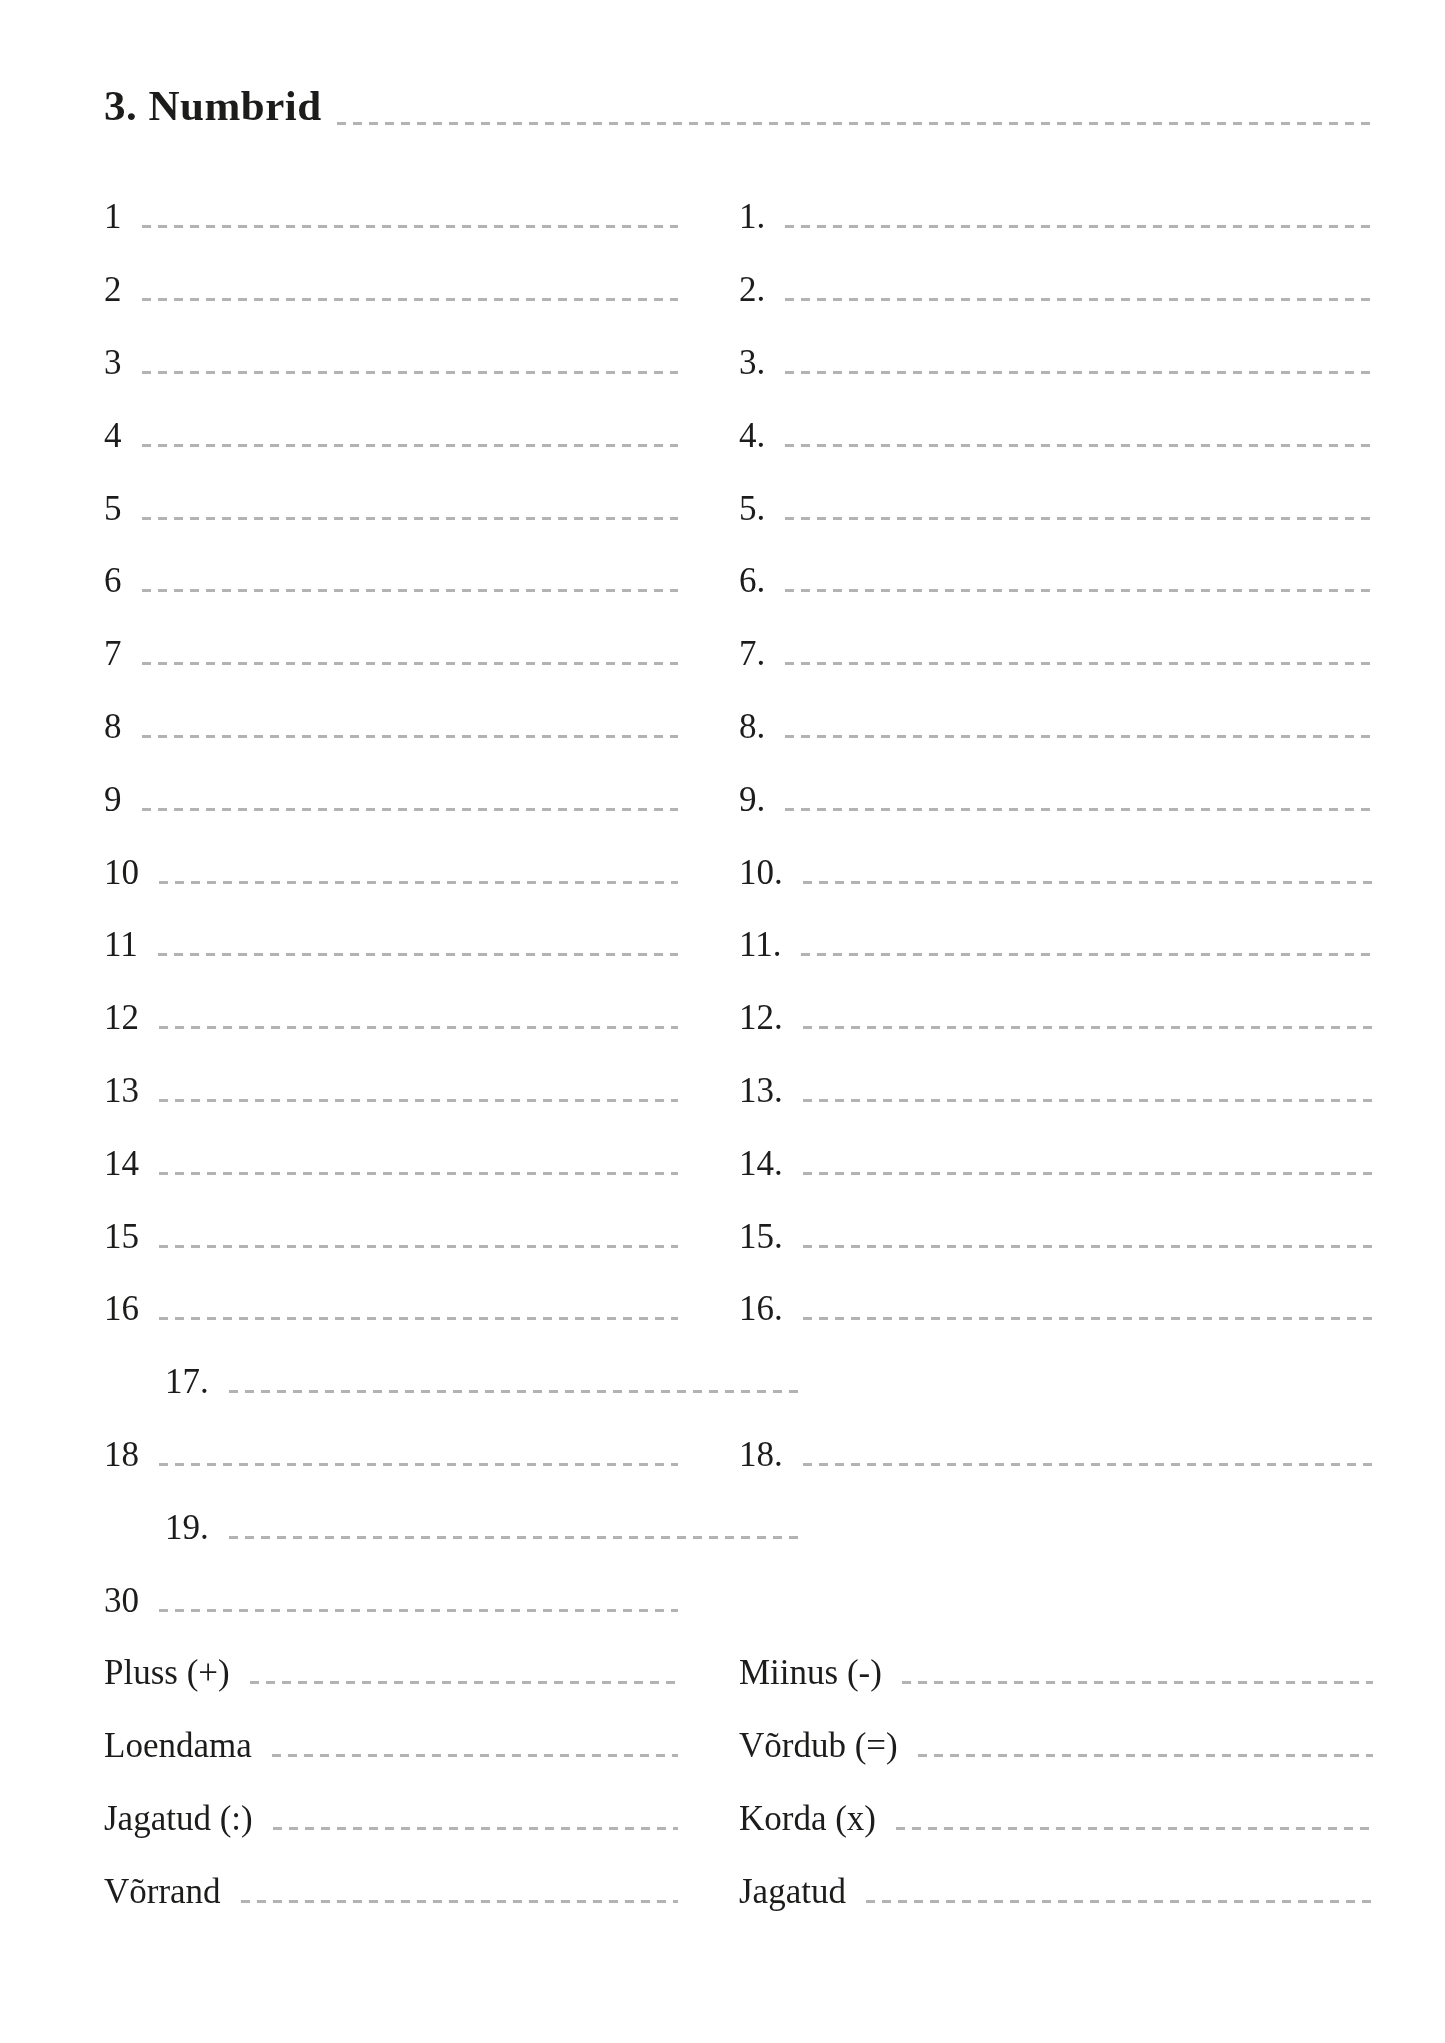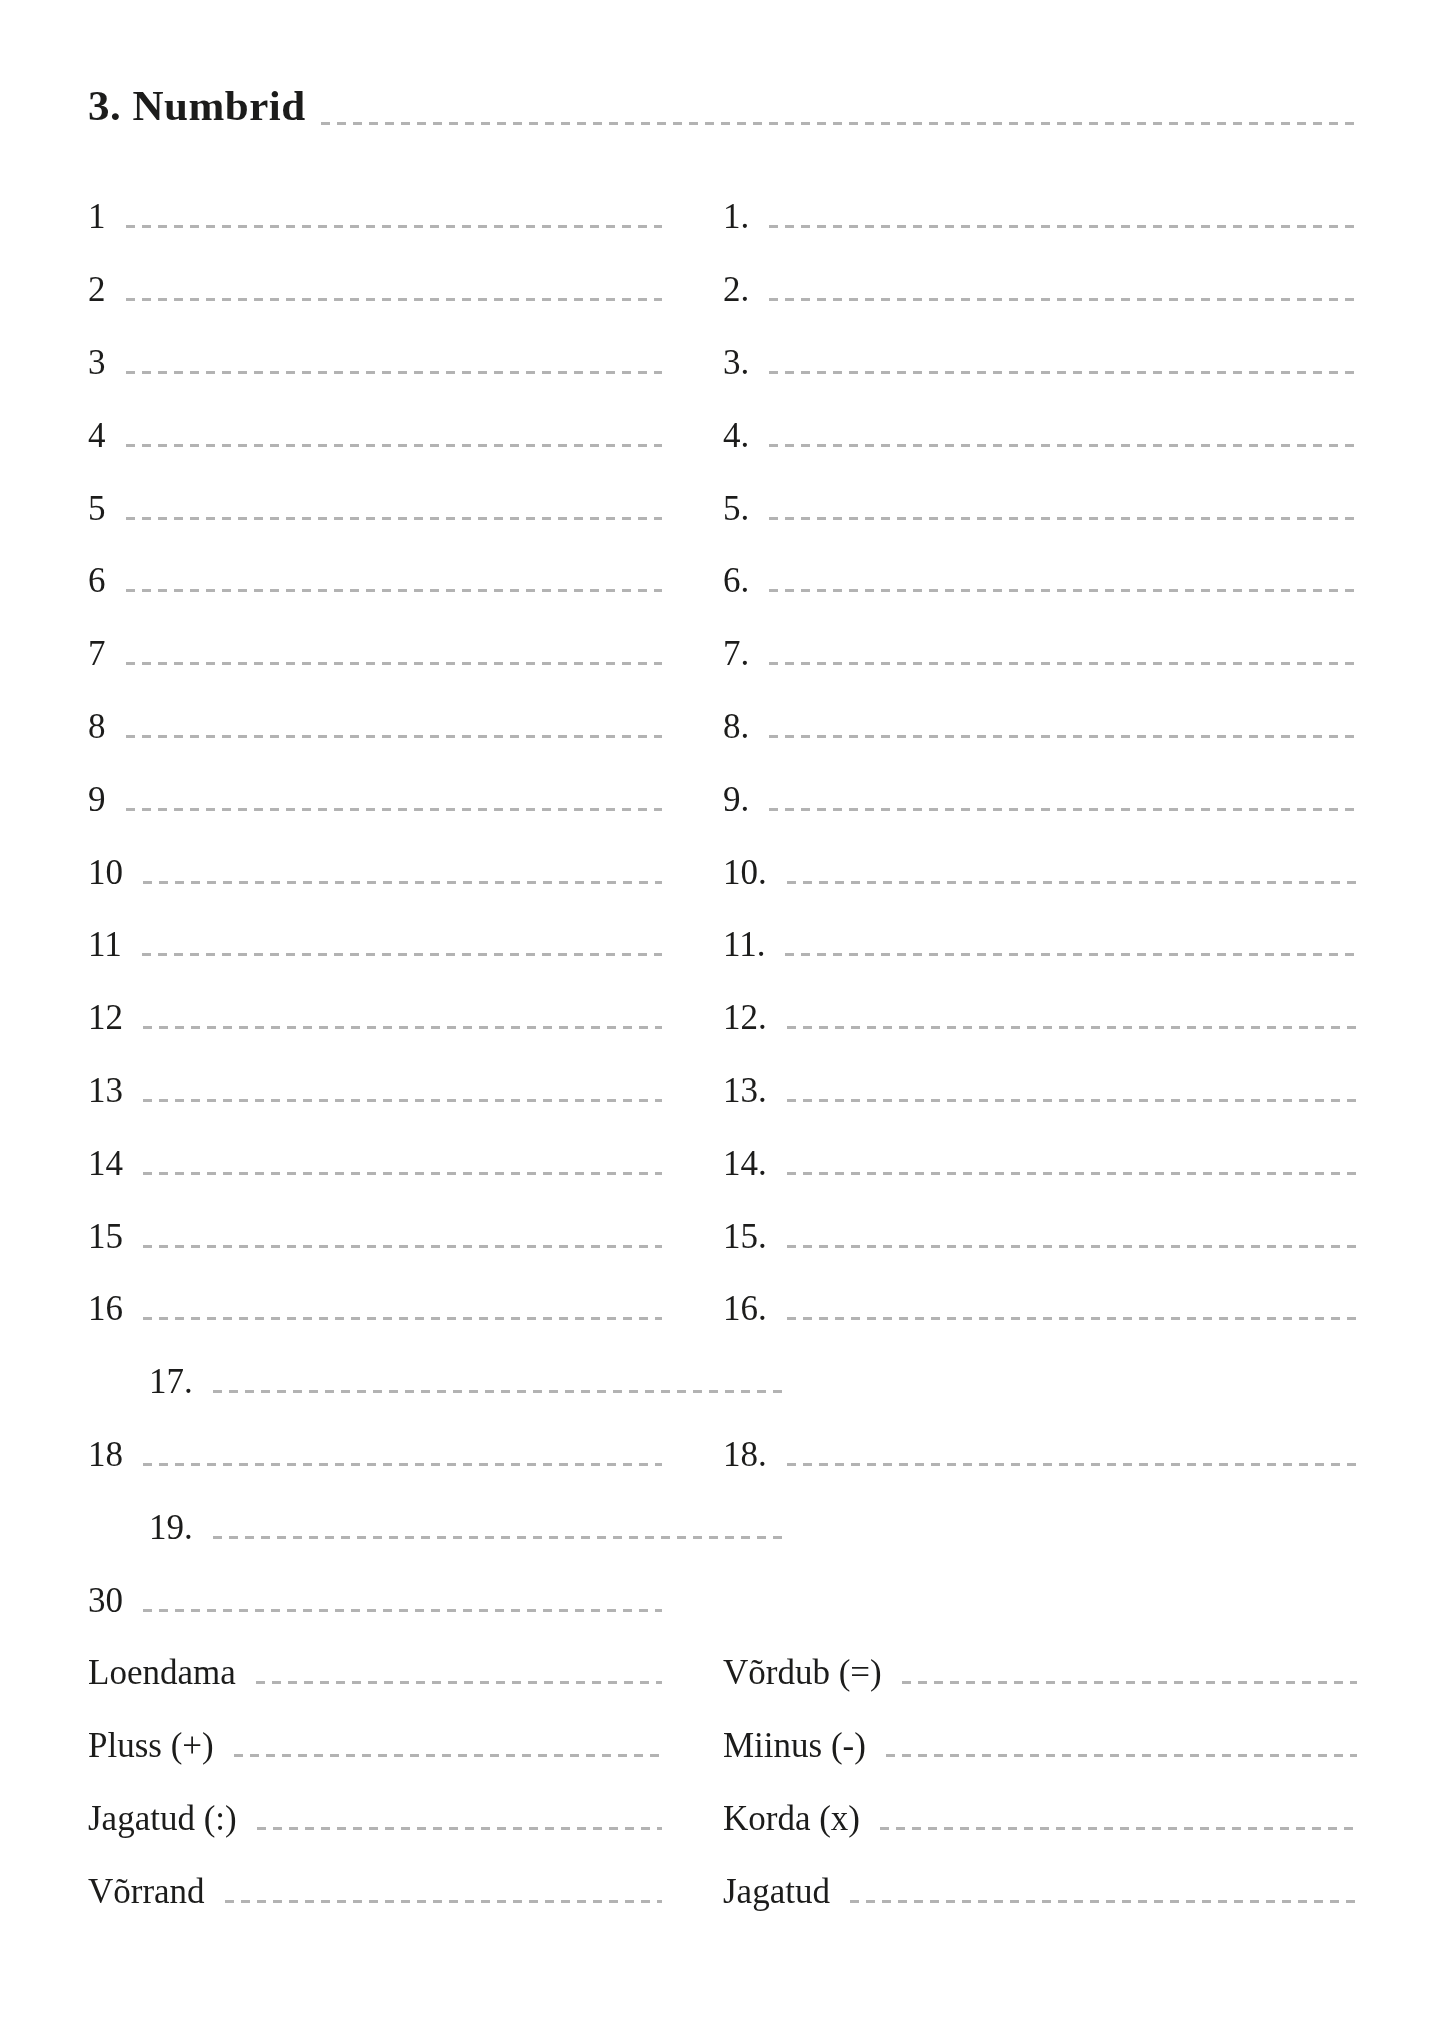"3. Numbrid" .page { left: 88px -> 104px }
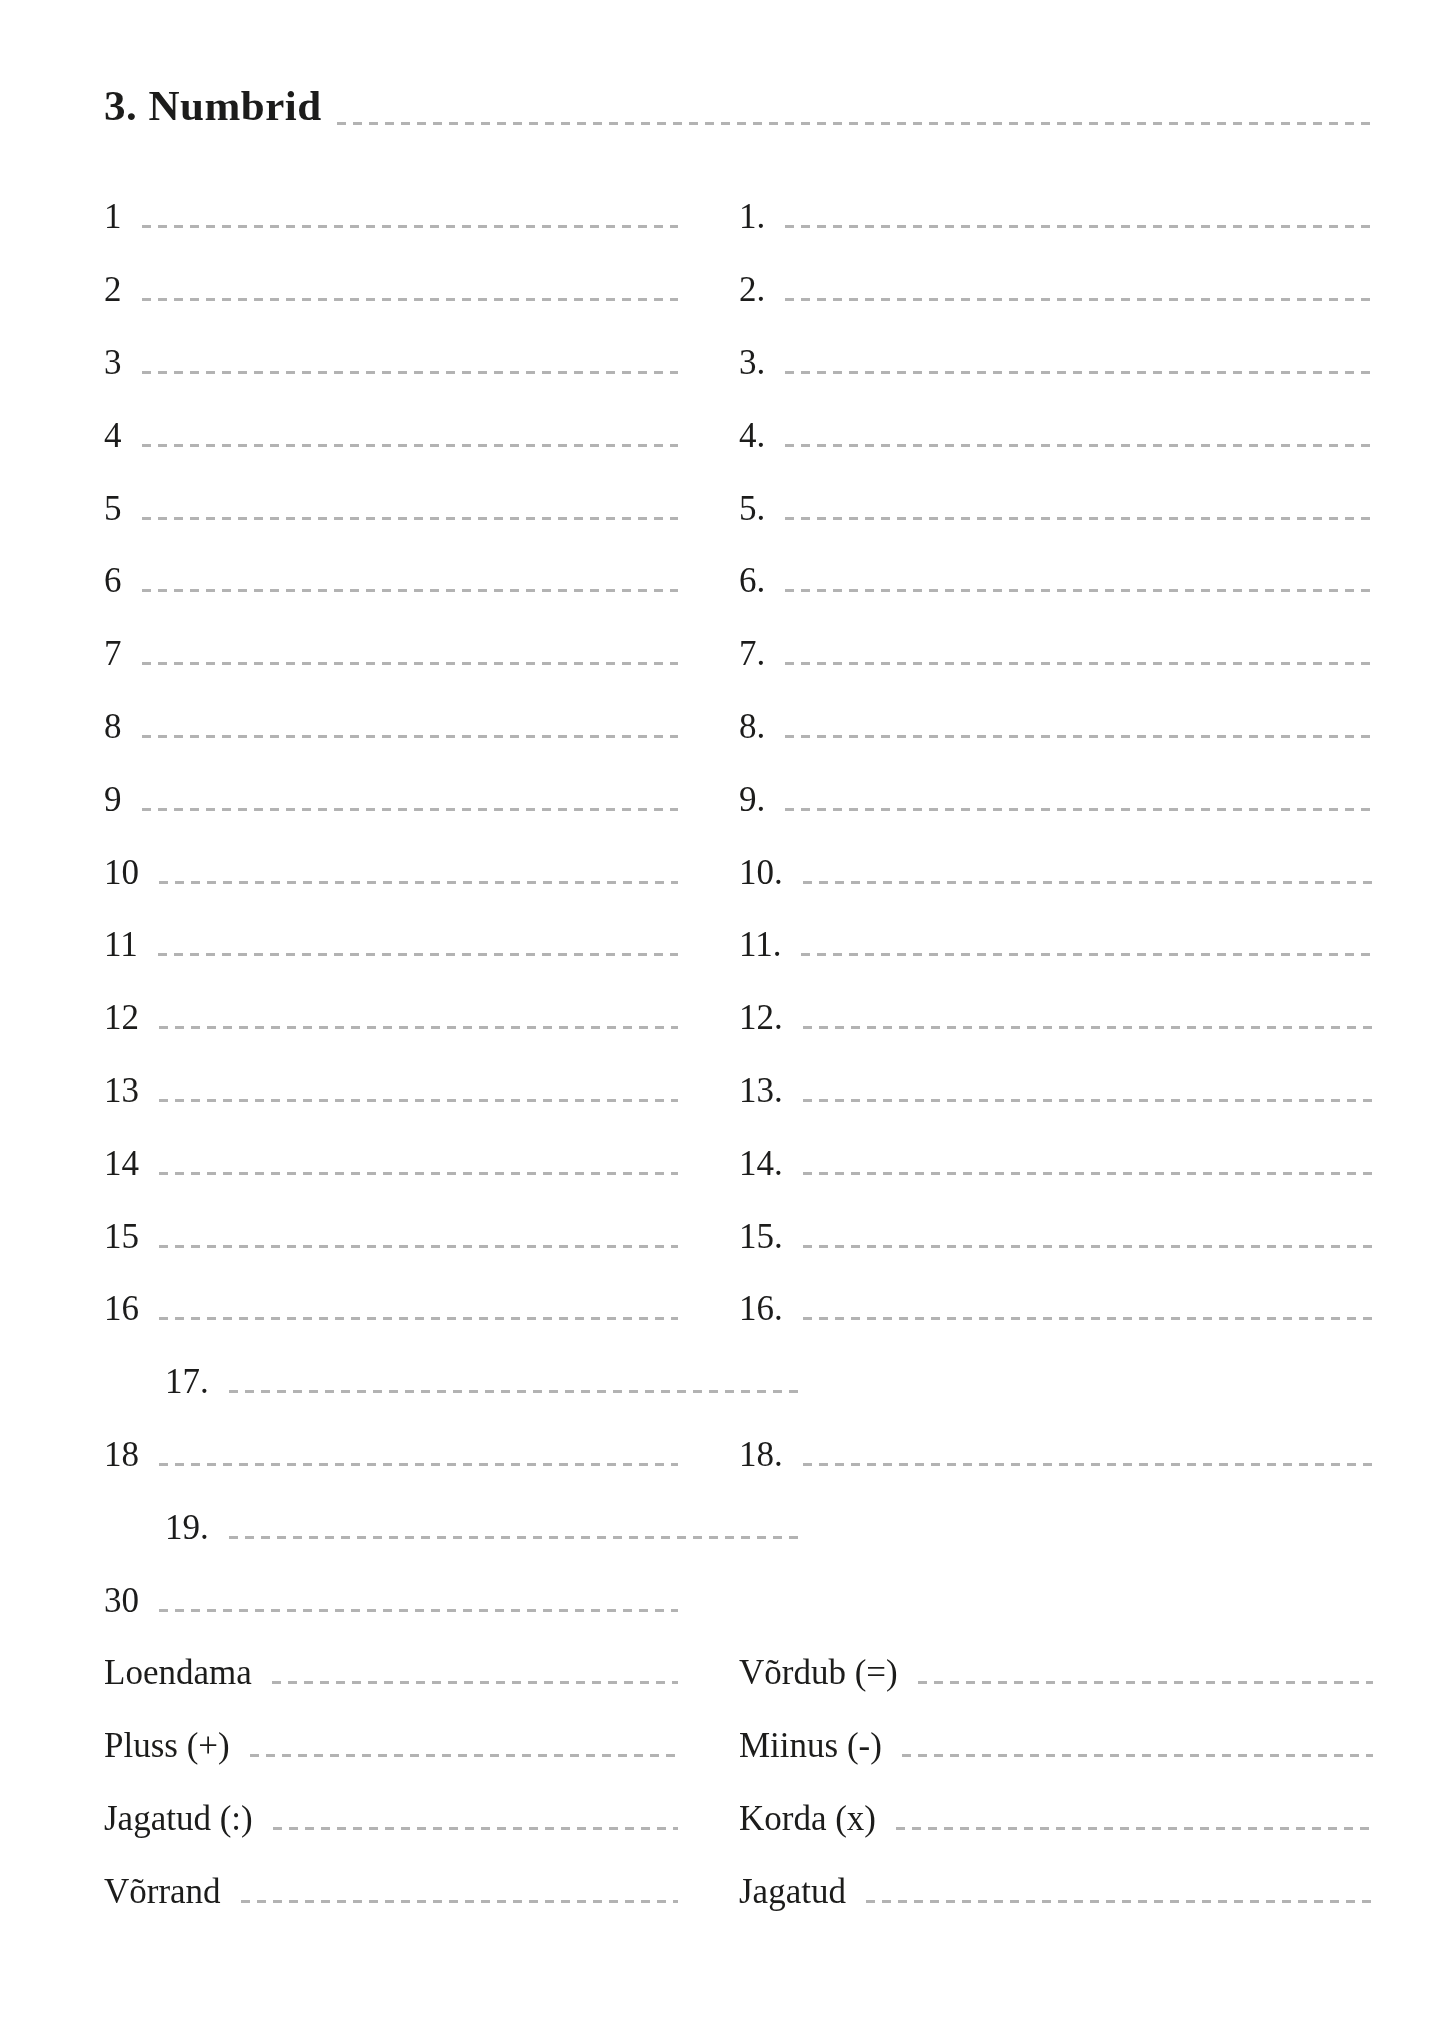"Loendama" div.row { order: before "Pluss (+)" -> after "Pluss (+)" }
